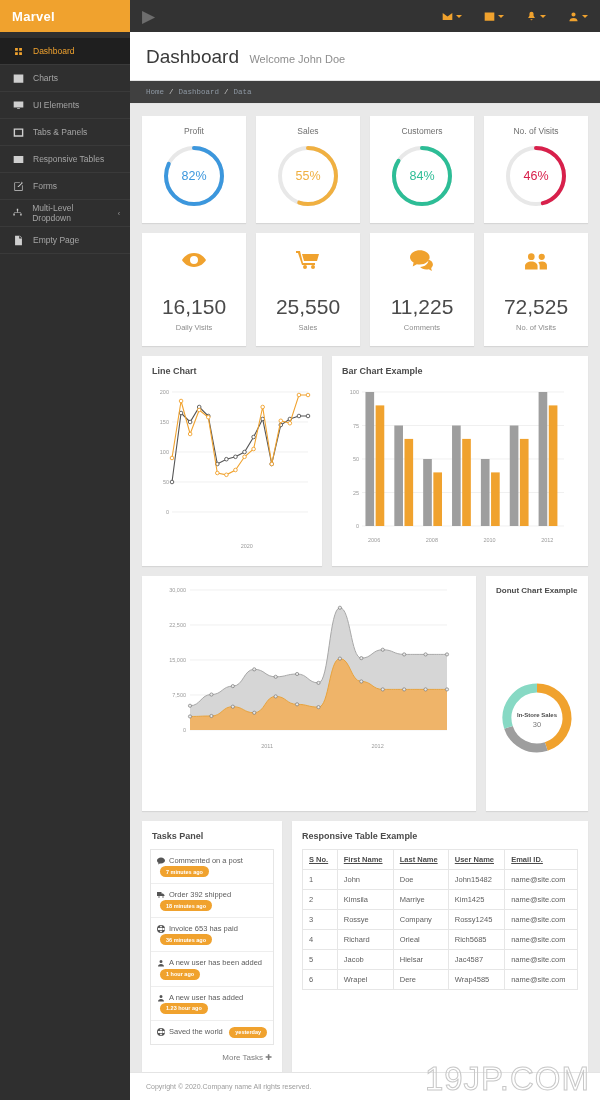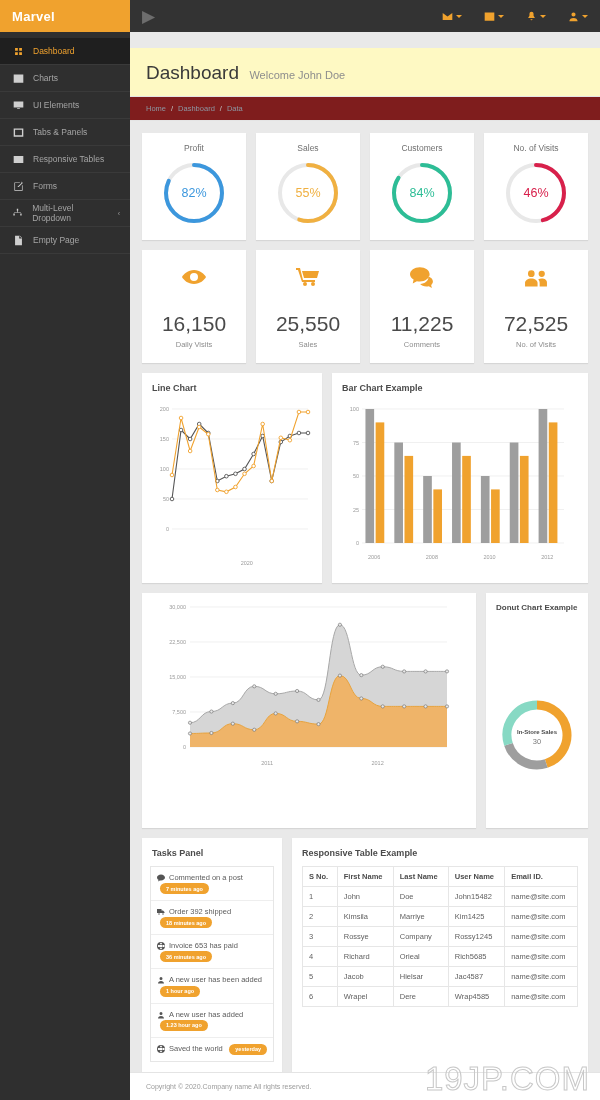"Dashboard Welcome John Doe" .page-head { background: #fef9c3 -> #ffffff; margin-top: 16px -> none }
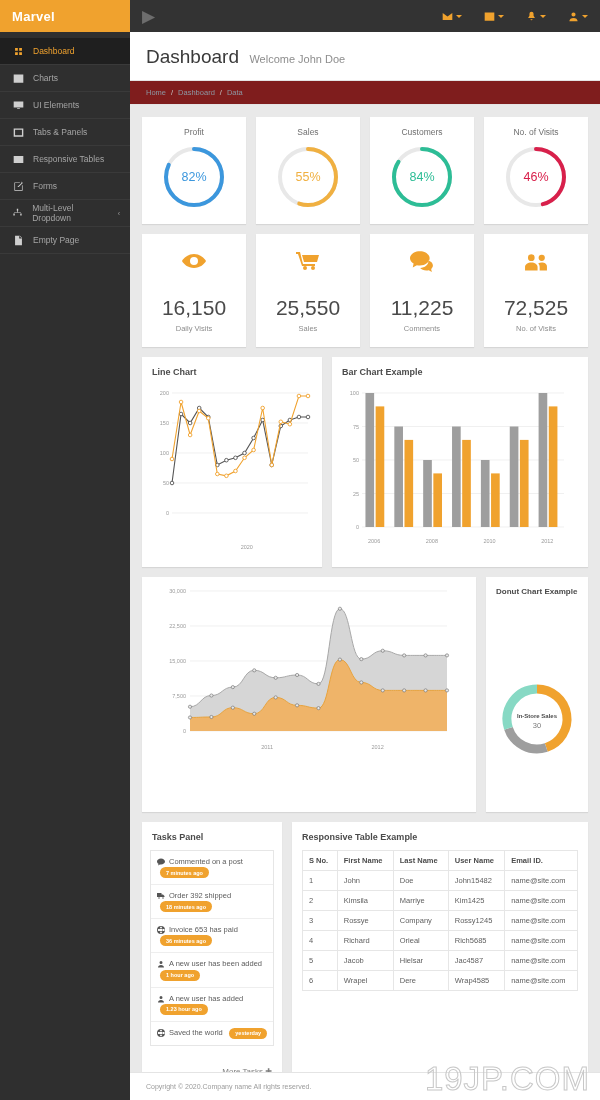"Home" .crumbs { background: #7f1d1d -> #404040; font-family: none -> Liberation Mono, monospace }
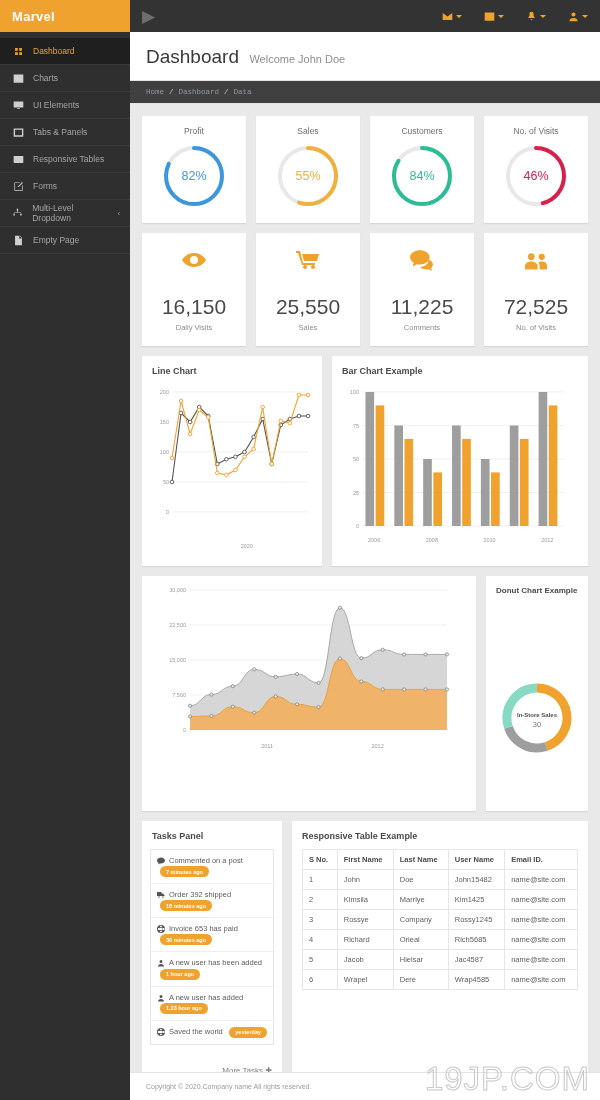"Commented on a post" .task-list { margin: 4px 8px 13px 8px -> 4px 8px 0 8px }
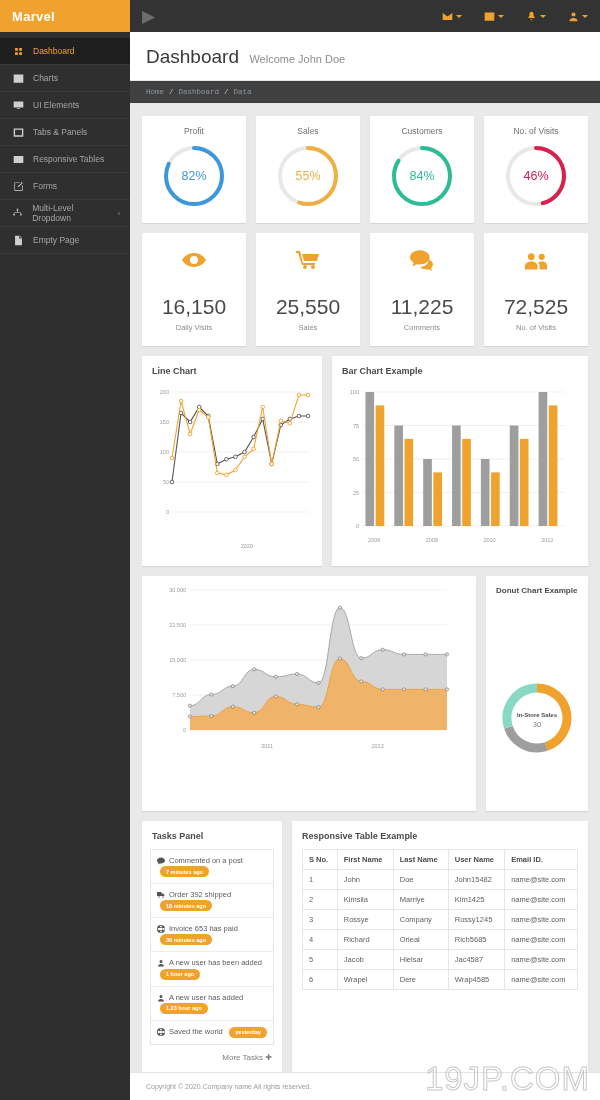"S No." th { text-decoration: none -> underline }
